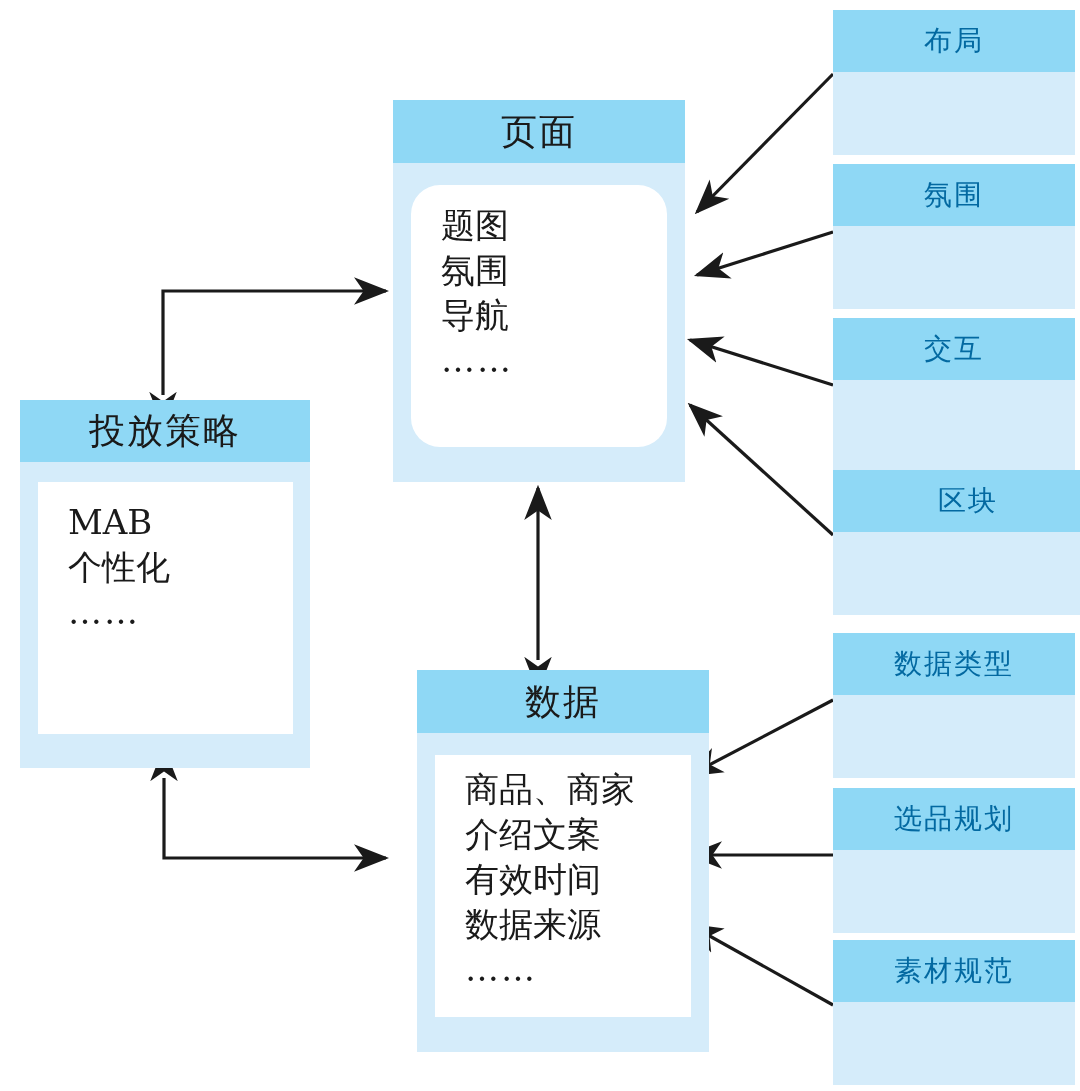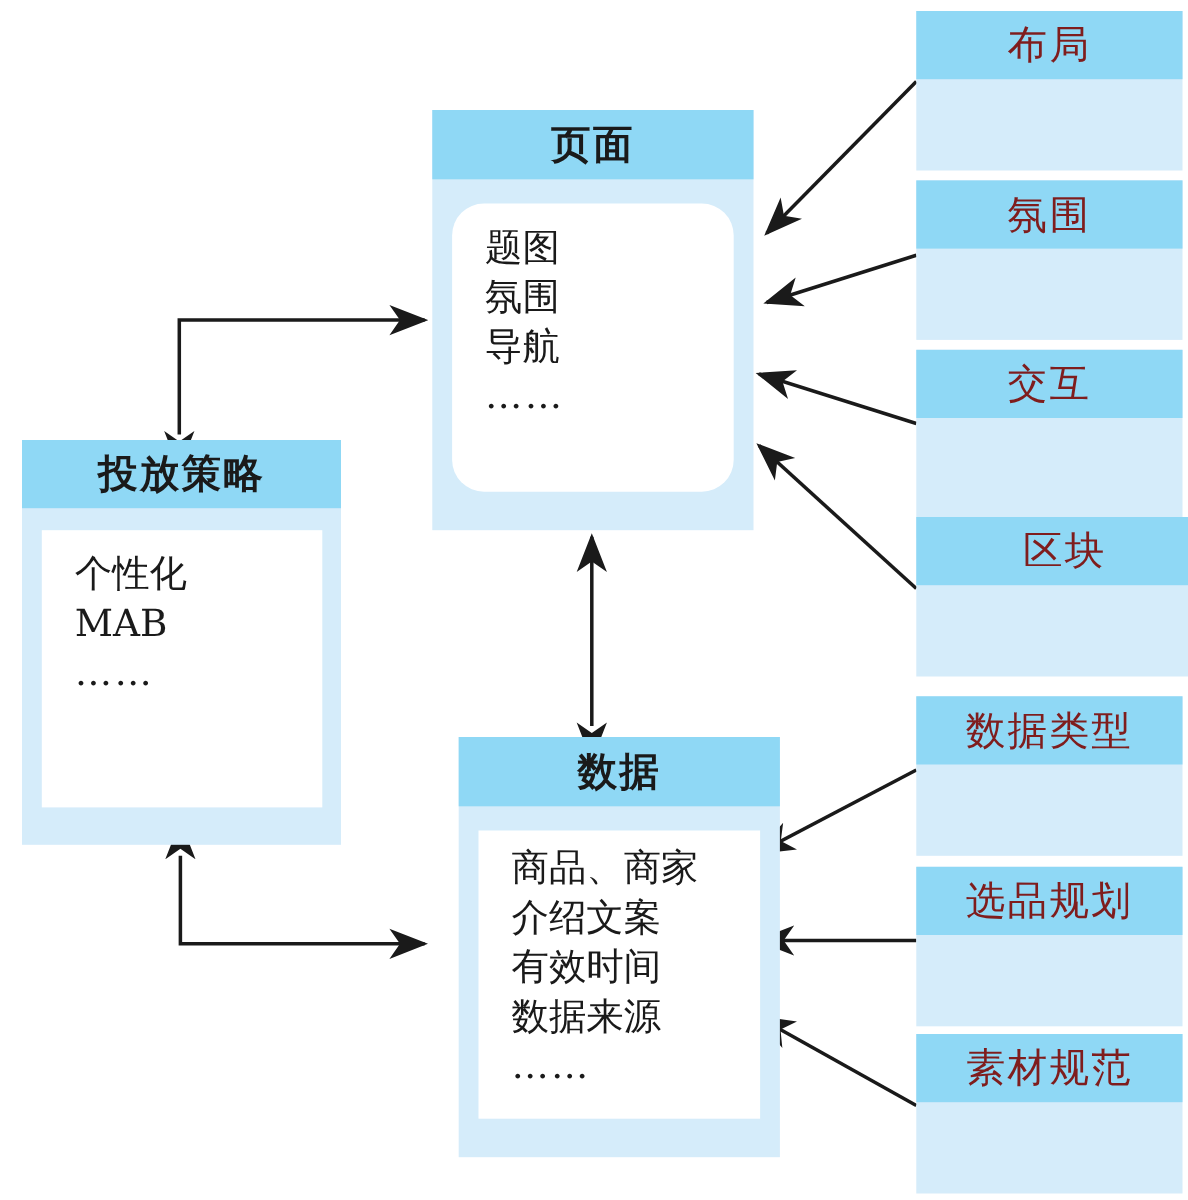"布局" .chip-header { color: #7f1d1d -> #0369a1; font-size: 36px -> 28px }
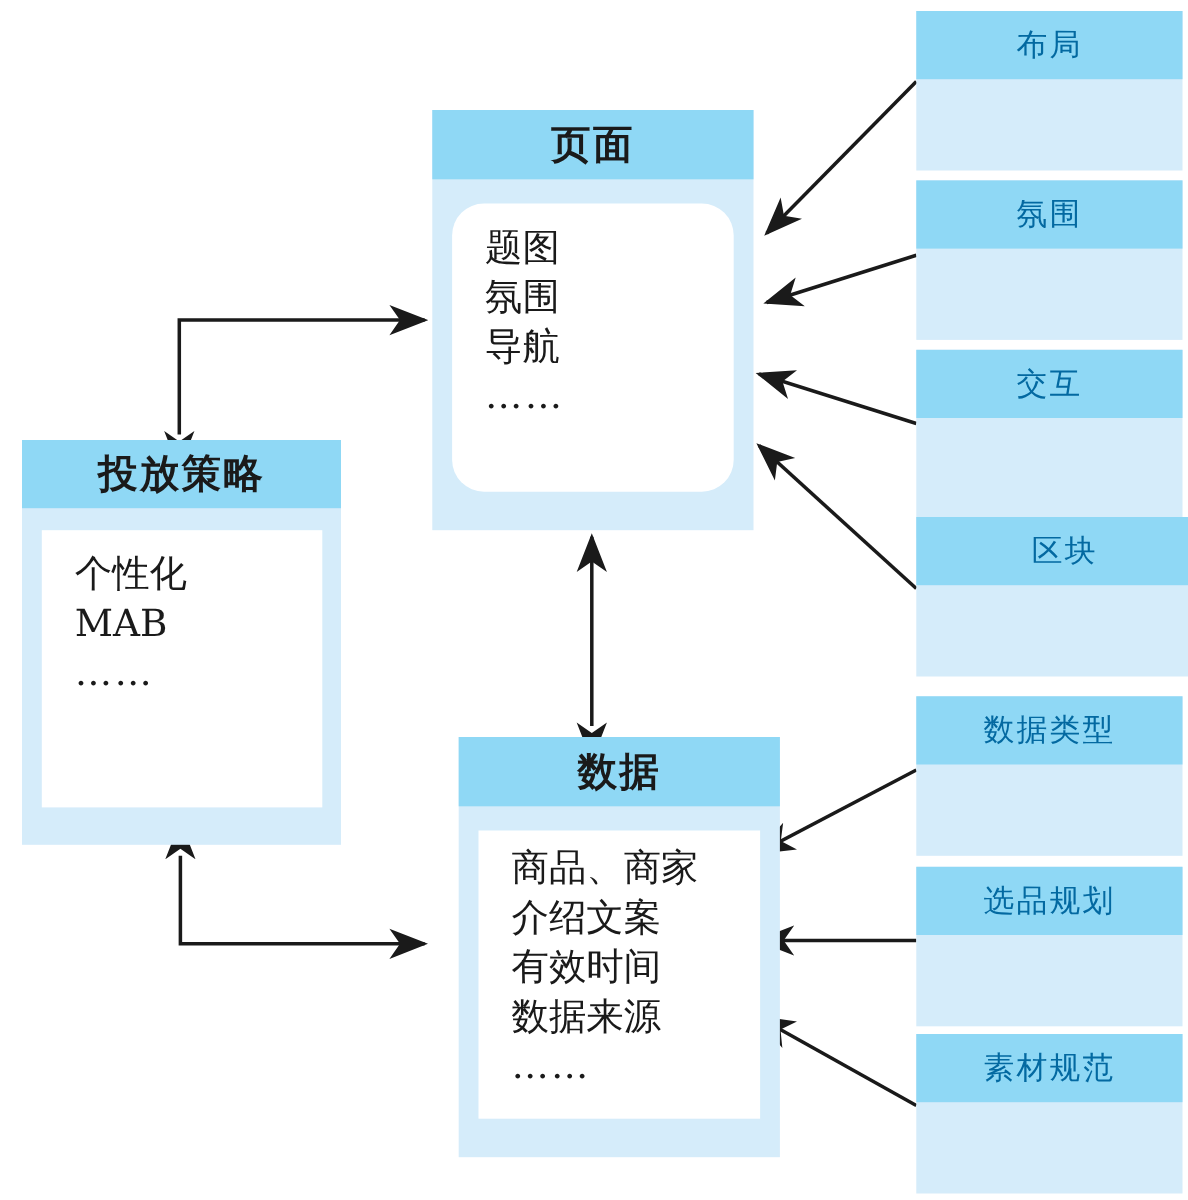"页面" .card-header { font-weight: bold -> none }
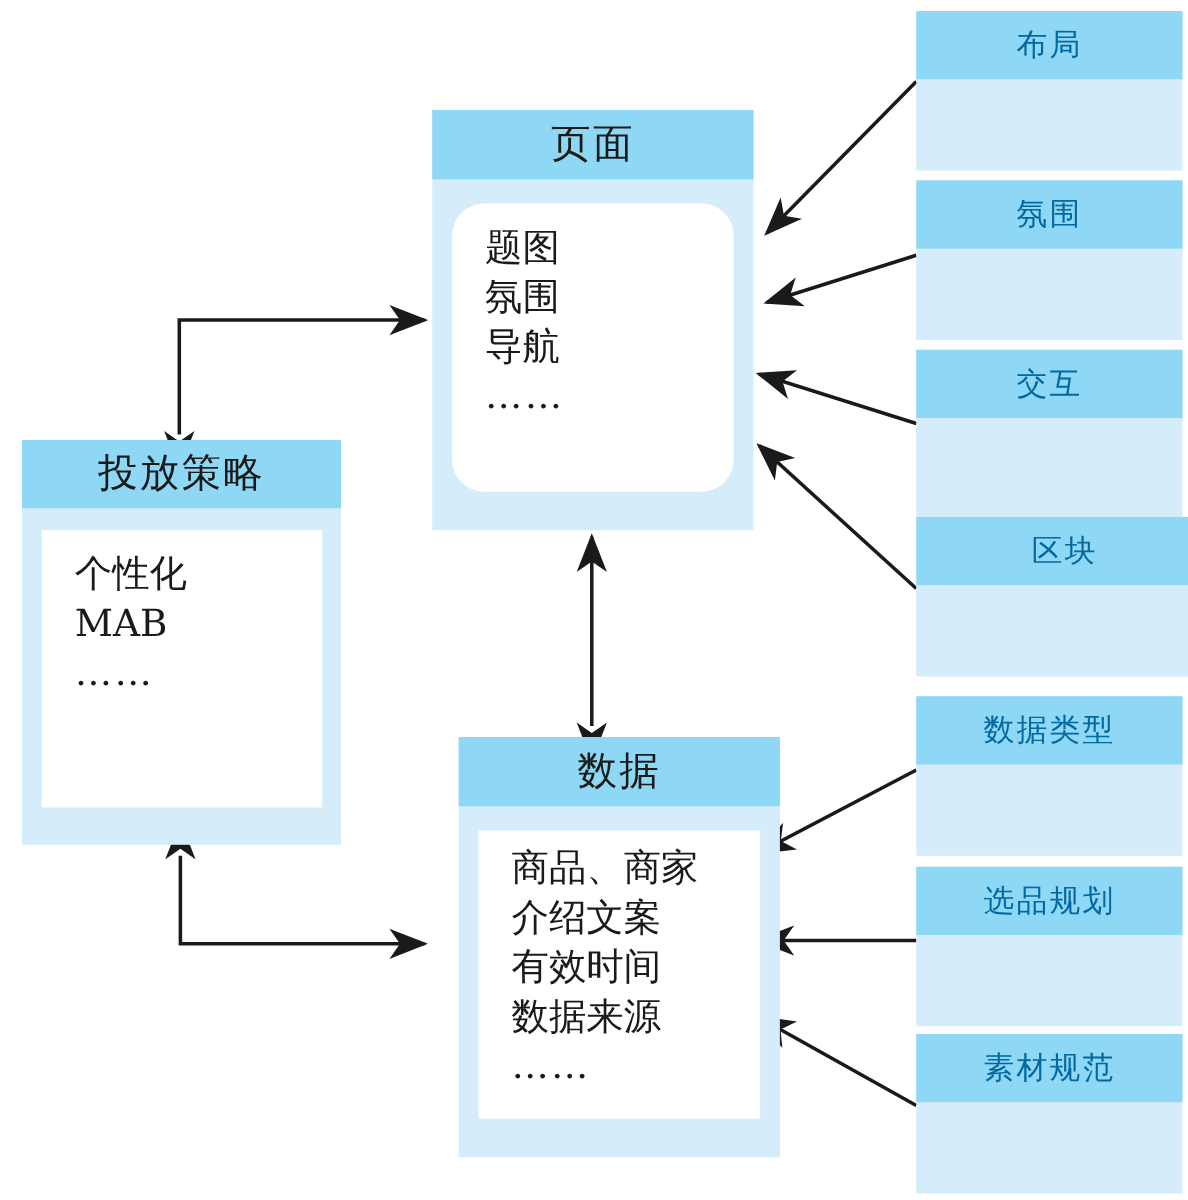"个性化" div.line { order: before "MAB" -> after "MAB" }
